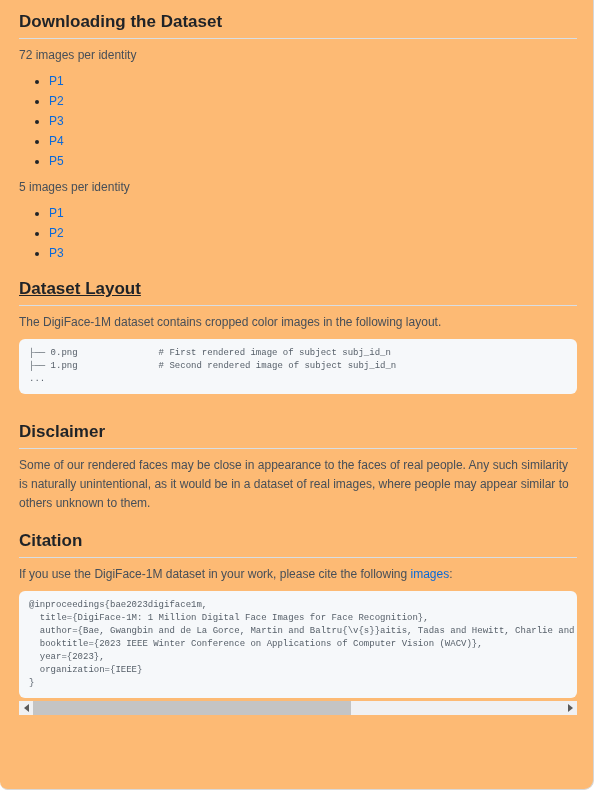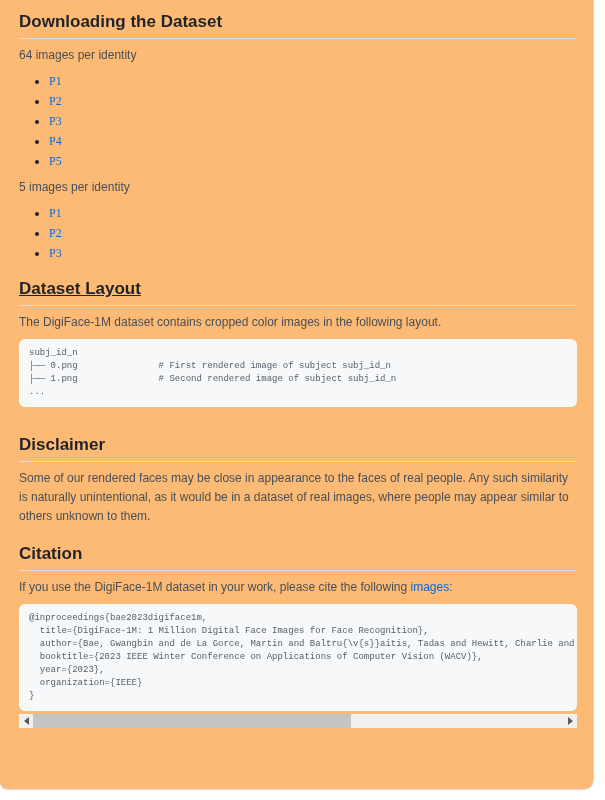"64 images per identity" p.para { text: 64 -> 72 }
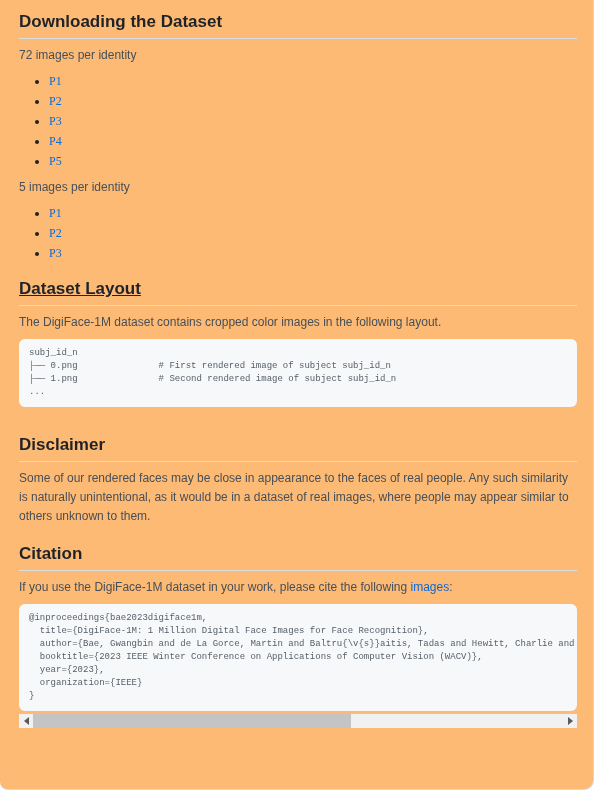"P1" ul.link-list { font-family: Liberation Serif, serif -> none }
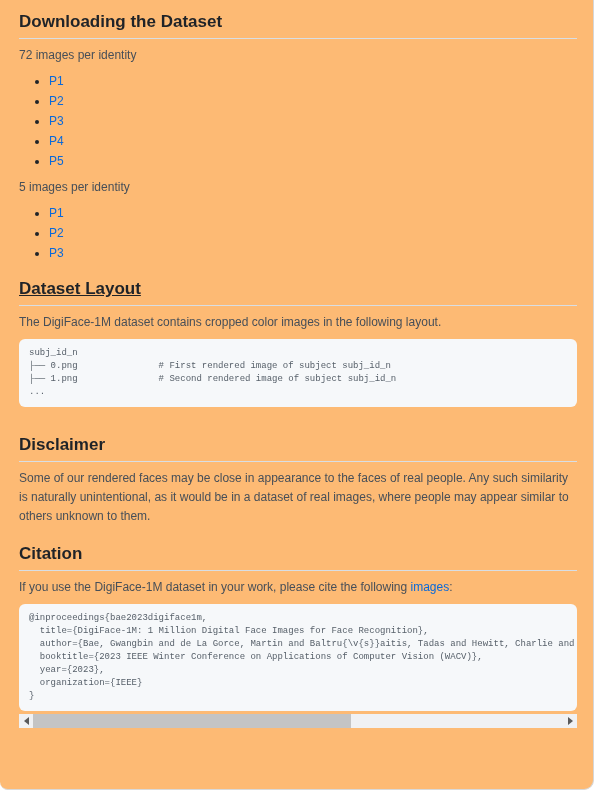"subj_id_n" div.code-line { html: <div>subj_id_n</div> -> none }
